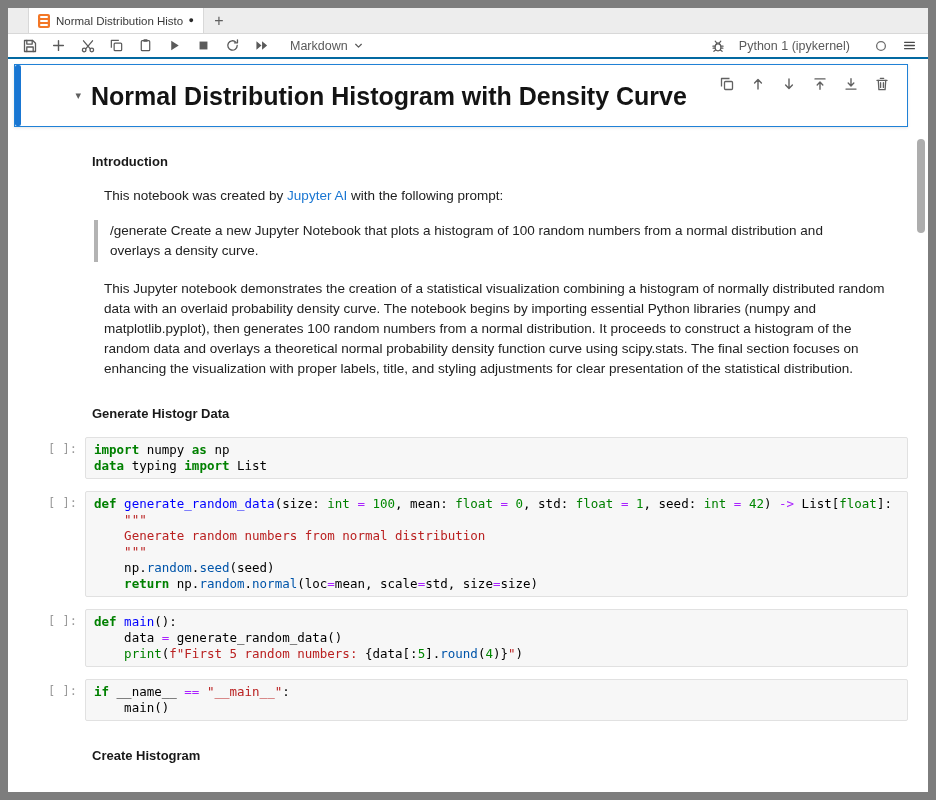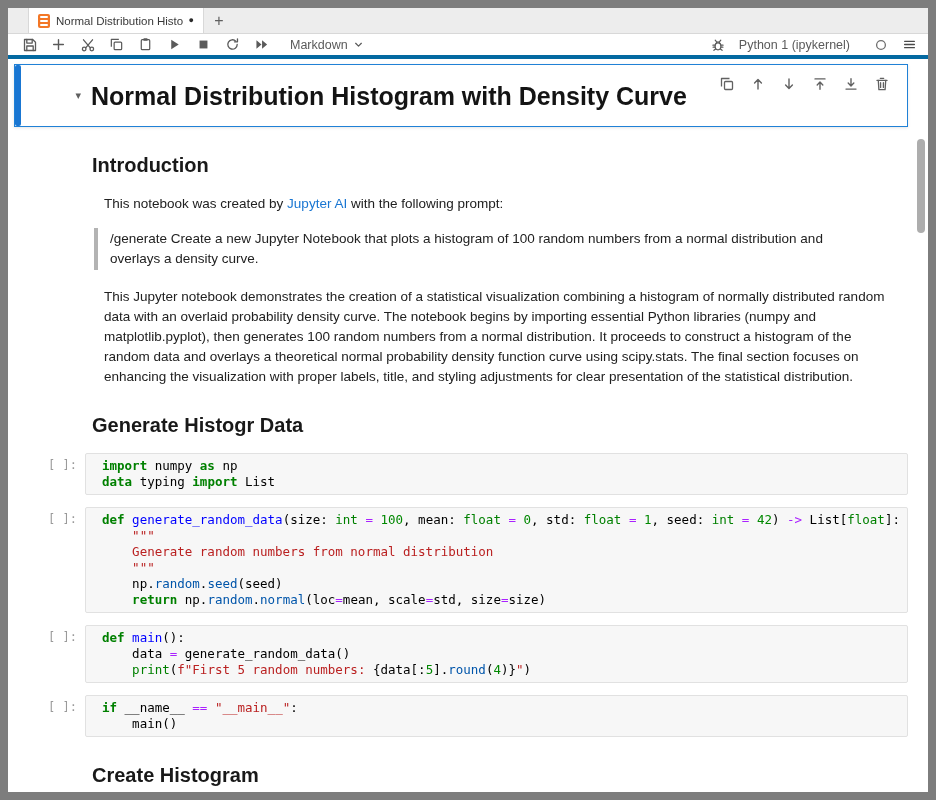"Markdown" .toolbar { border-bottom: 4px solid #0369a1 -> 2px solid #0369a1 }
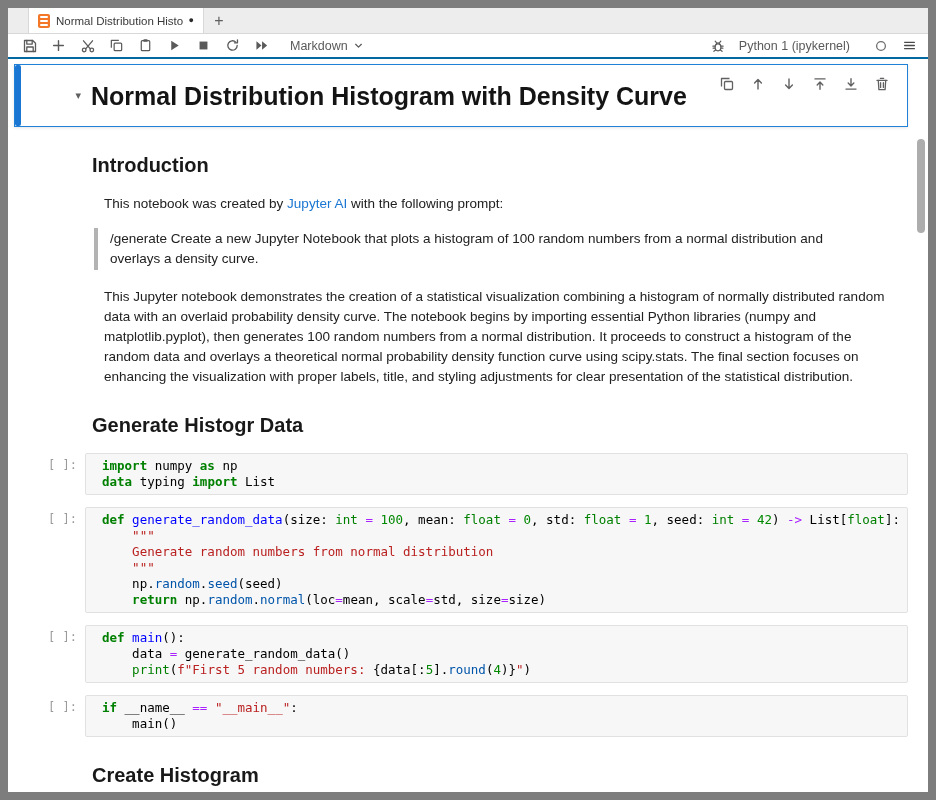"Introduction" .md h2 { font-size: 20px -> 13px }
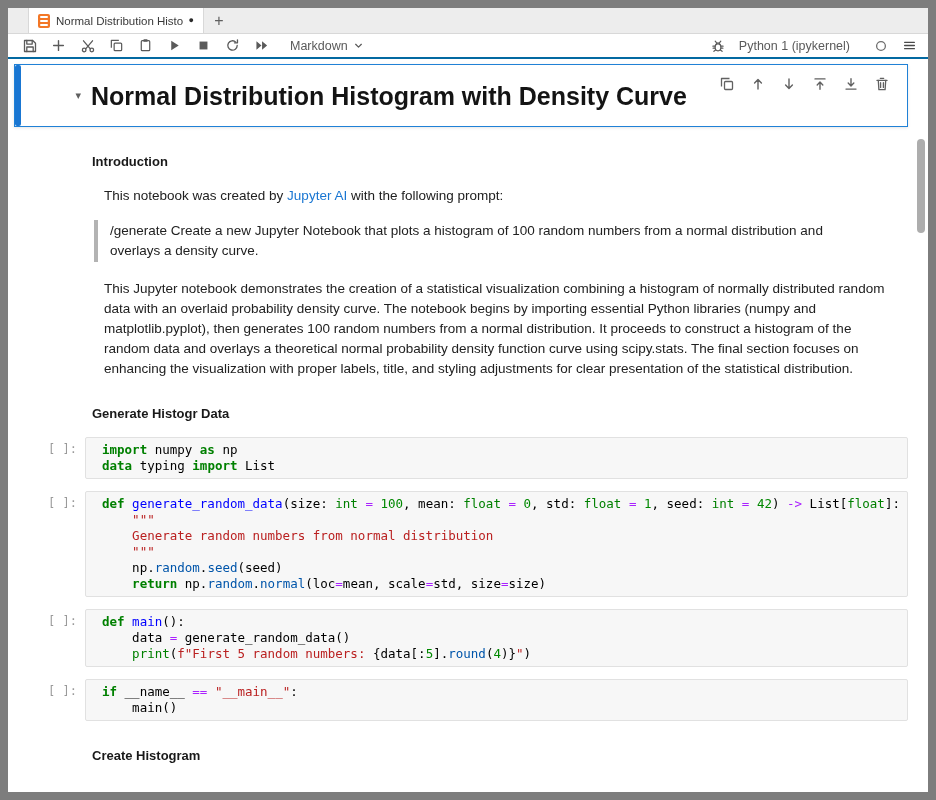"import numpy as np" .editor { padding: 4px 16px -> 4px 8px }
